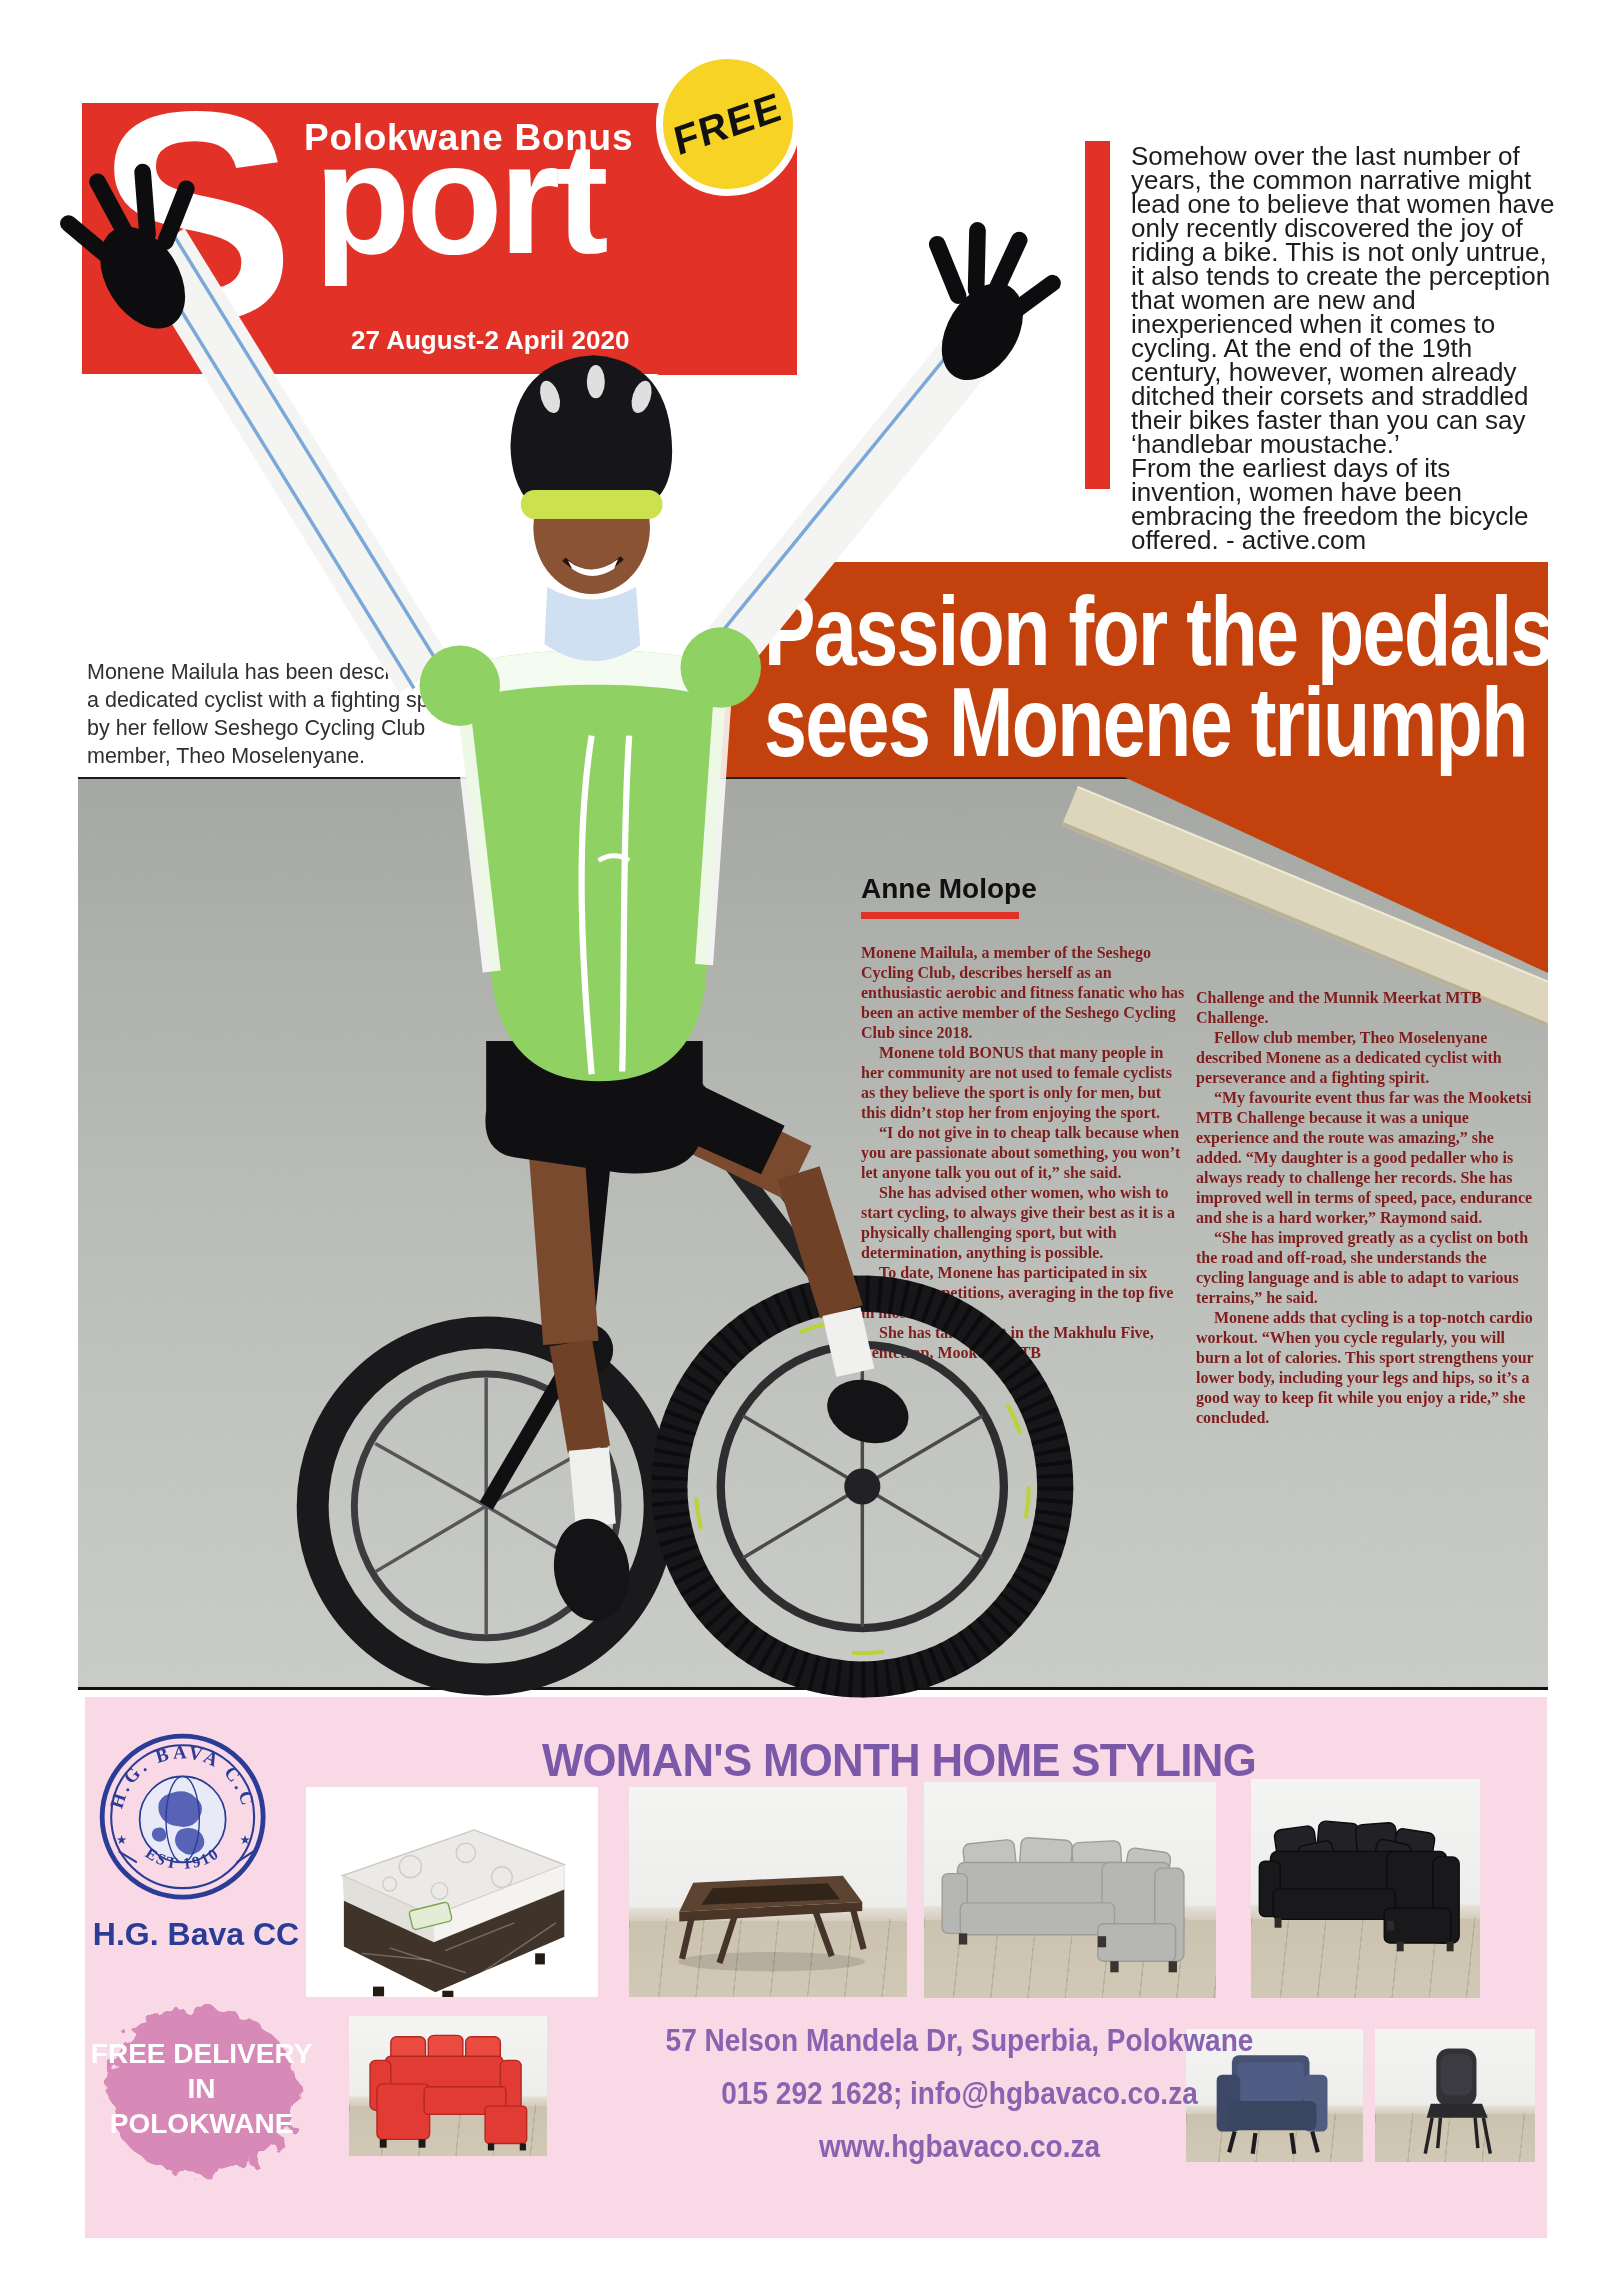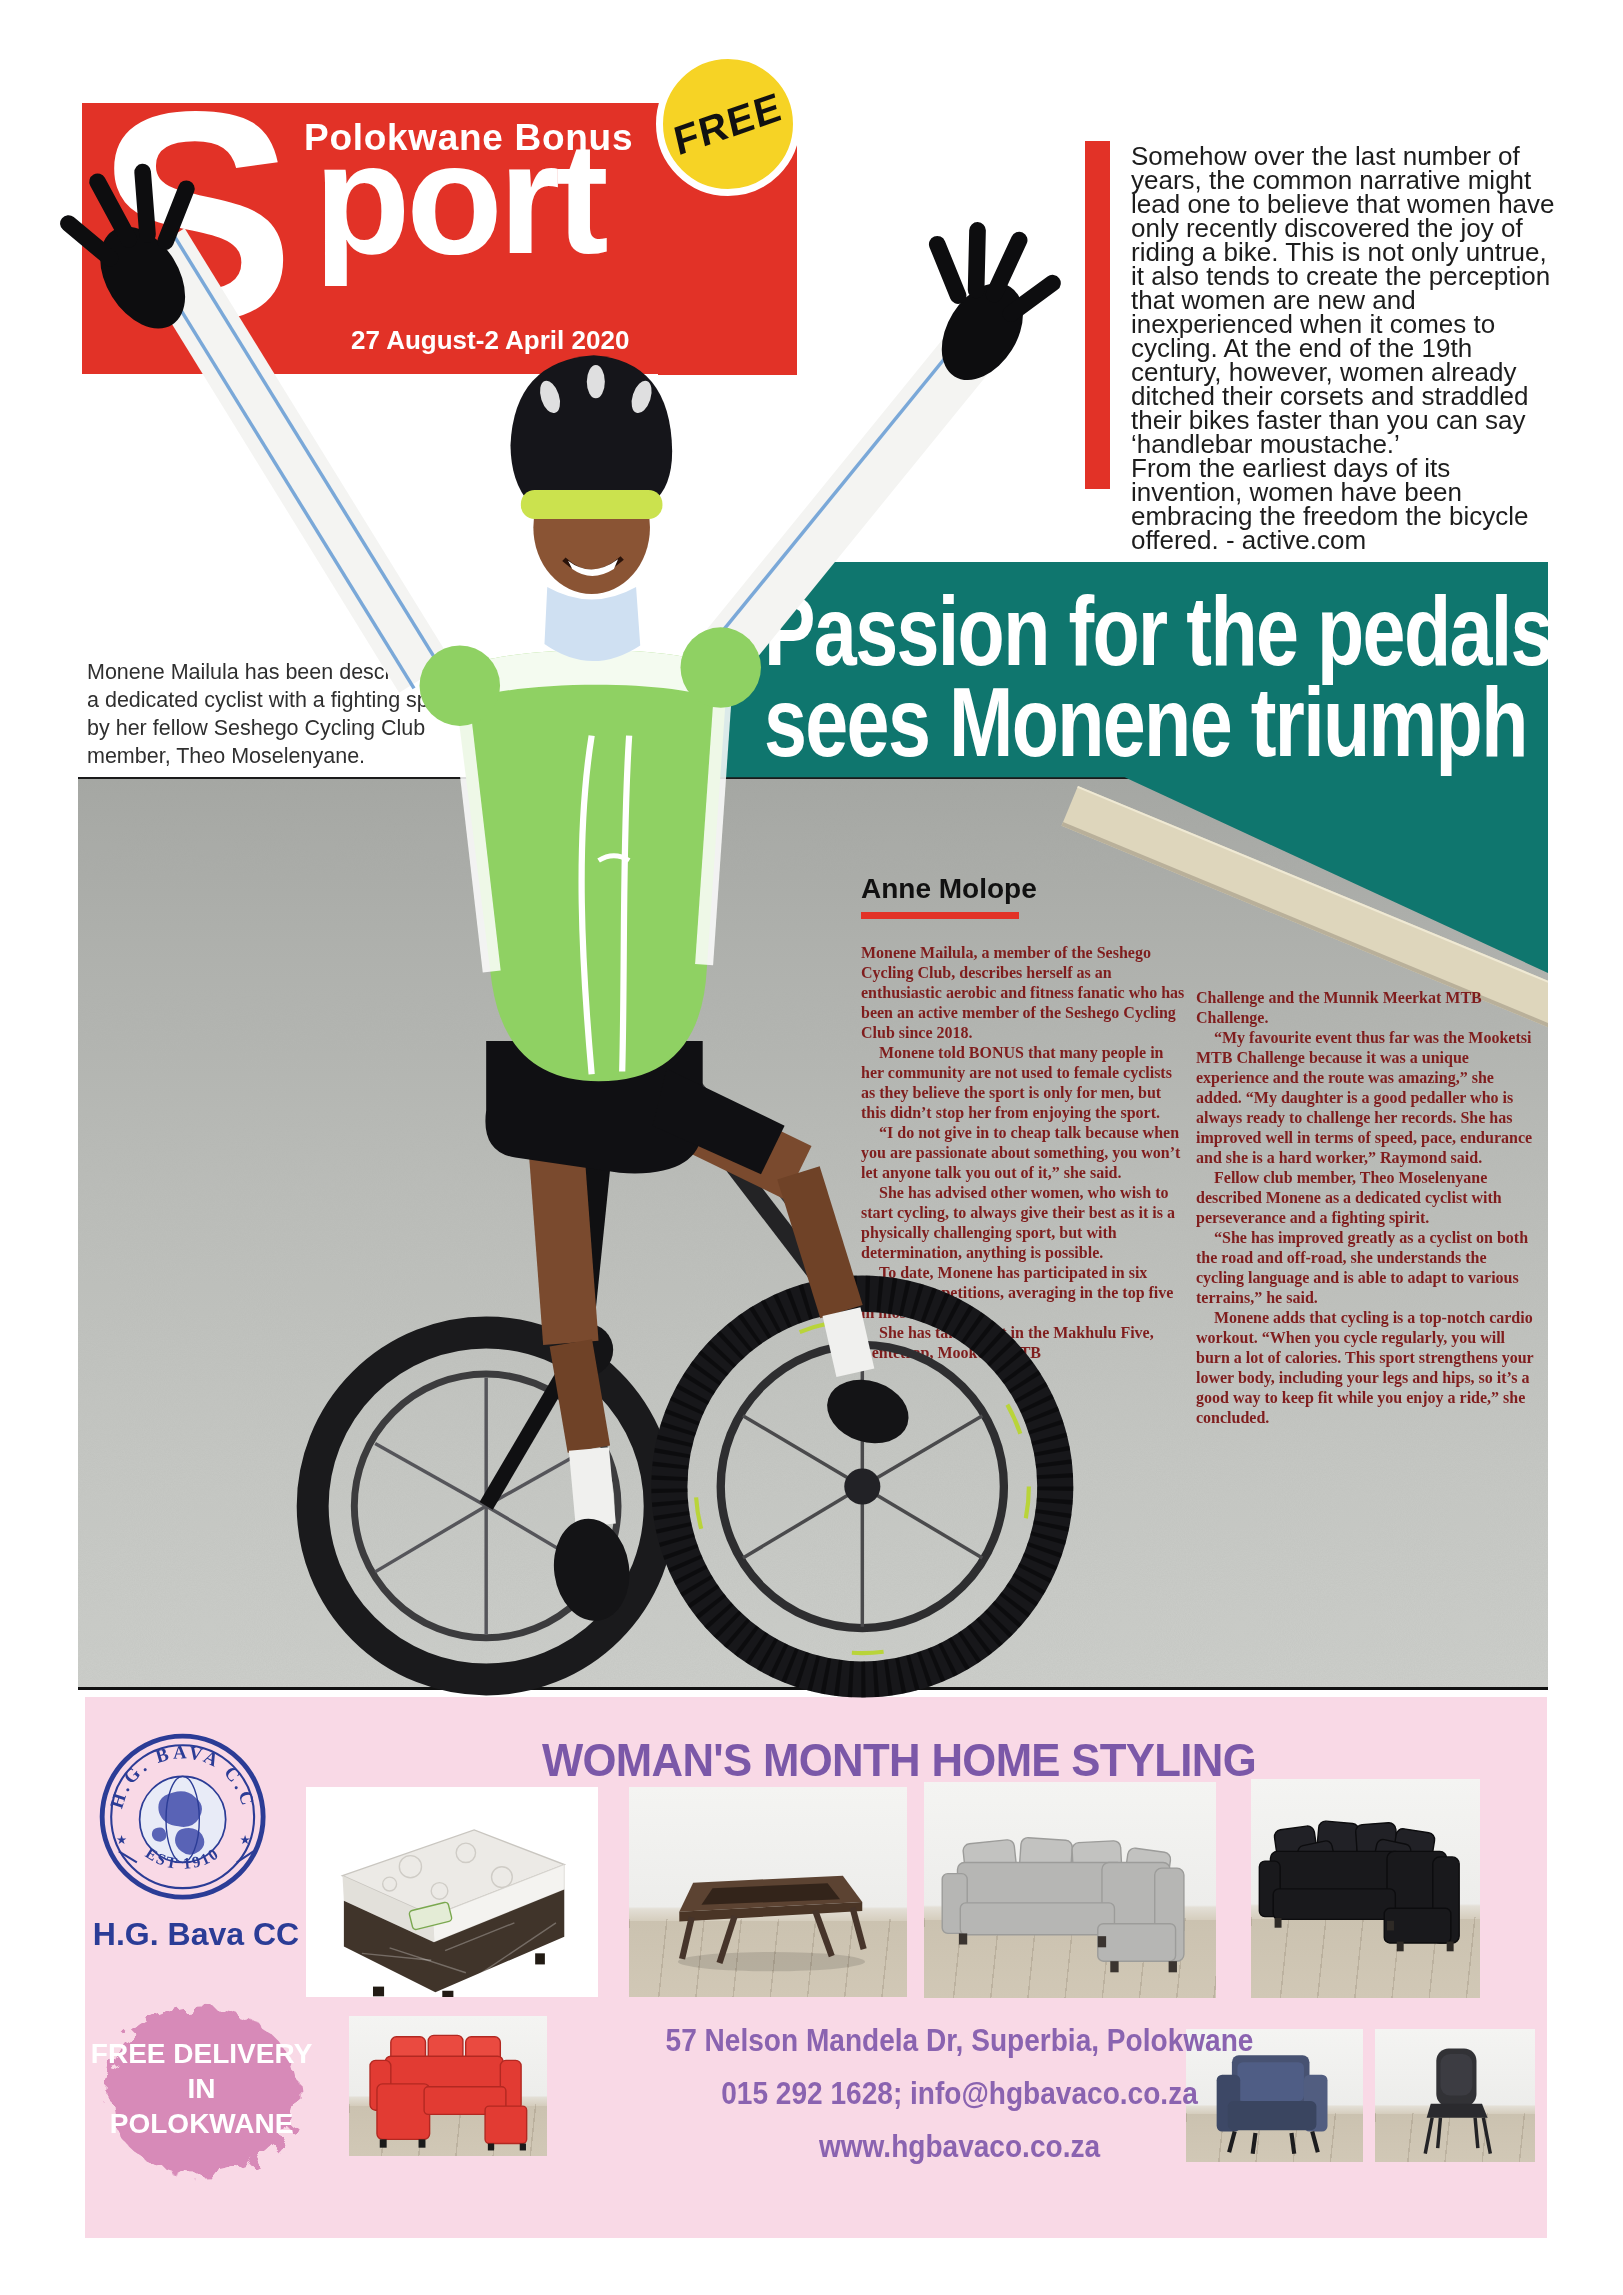"Passion for the pedals" .headline { background: #0f766e -> #c2410c }
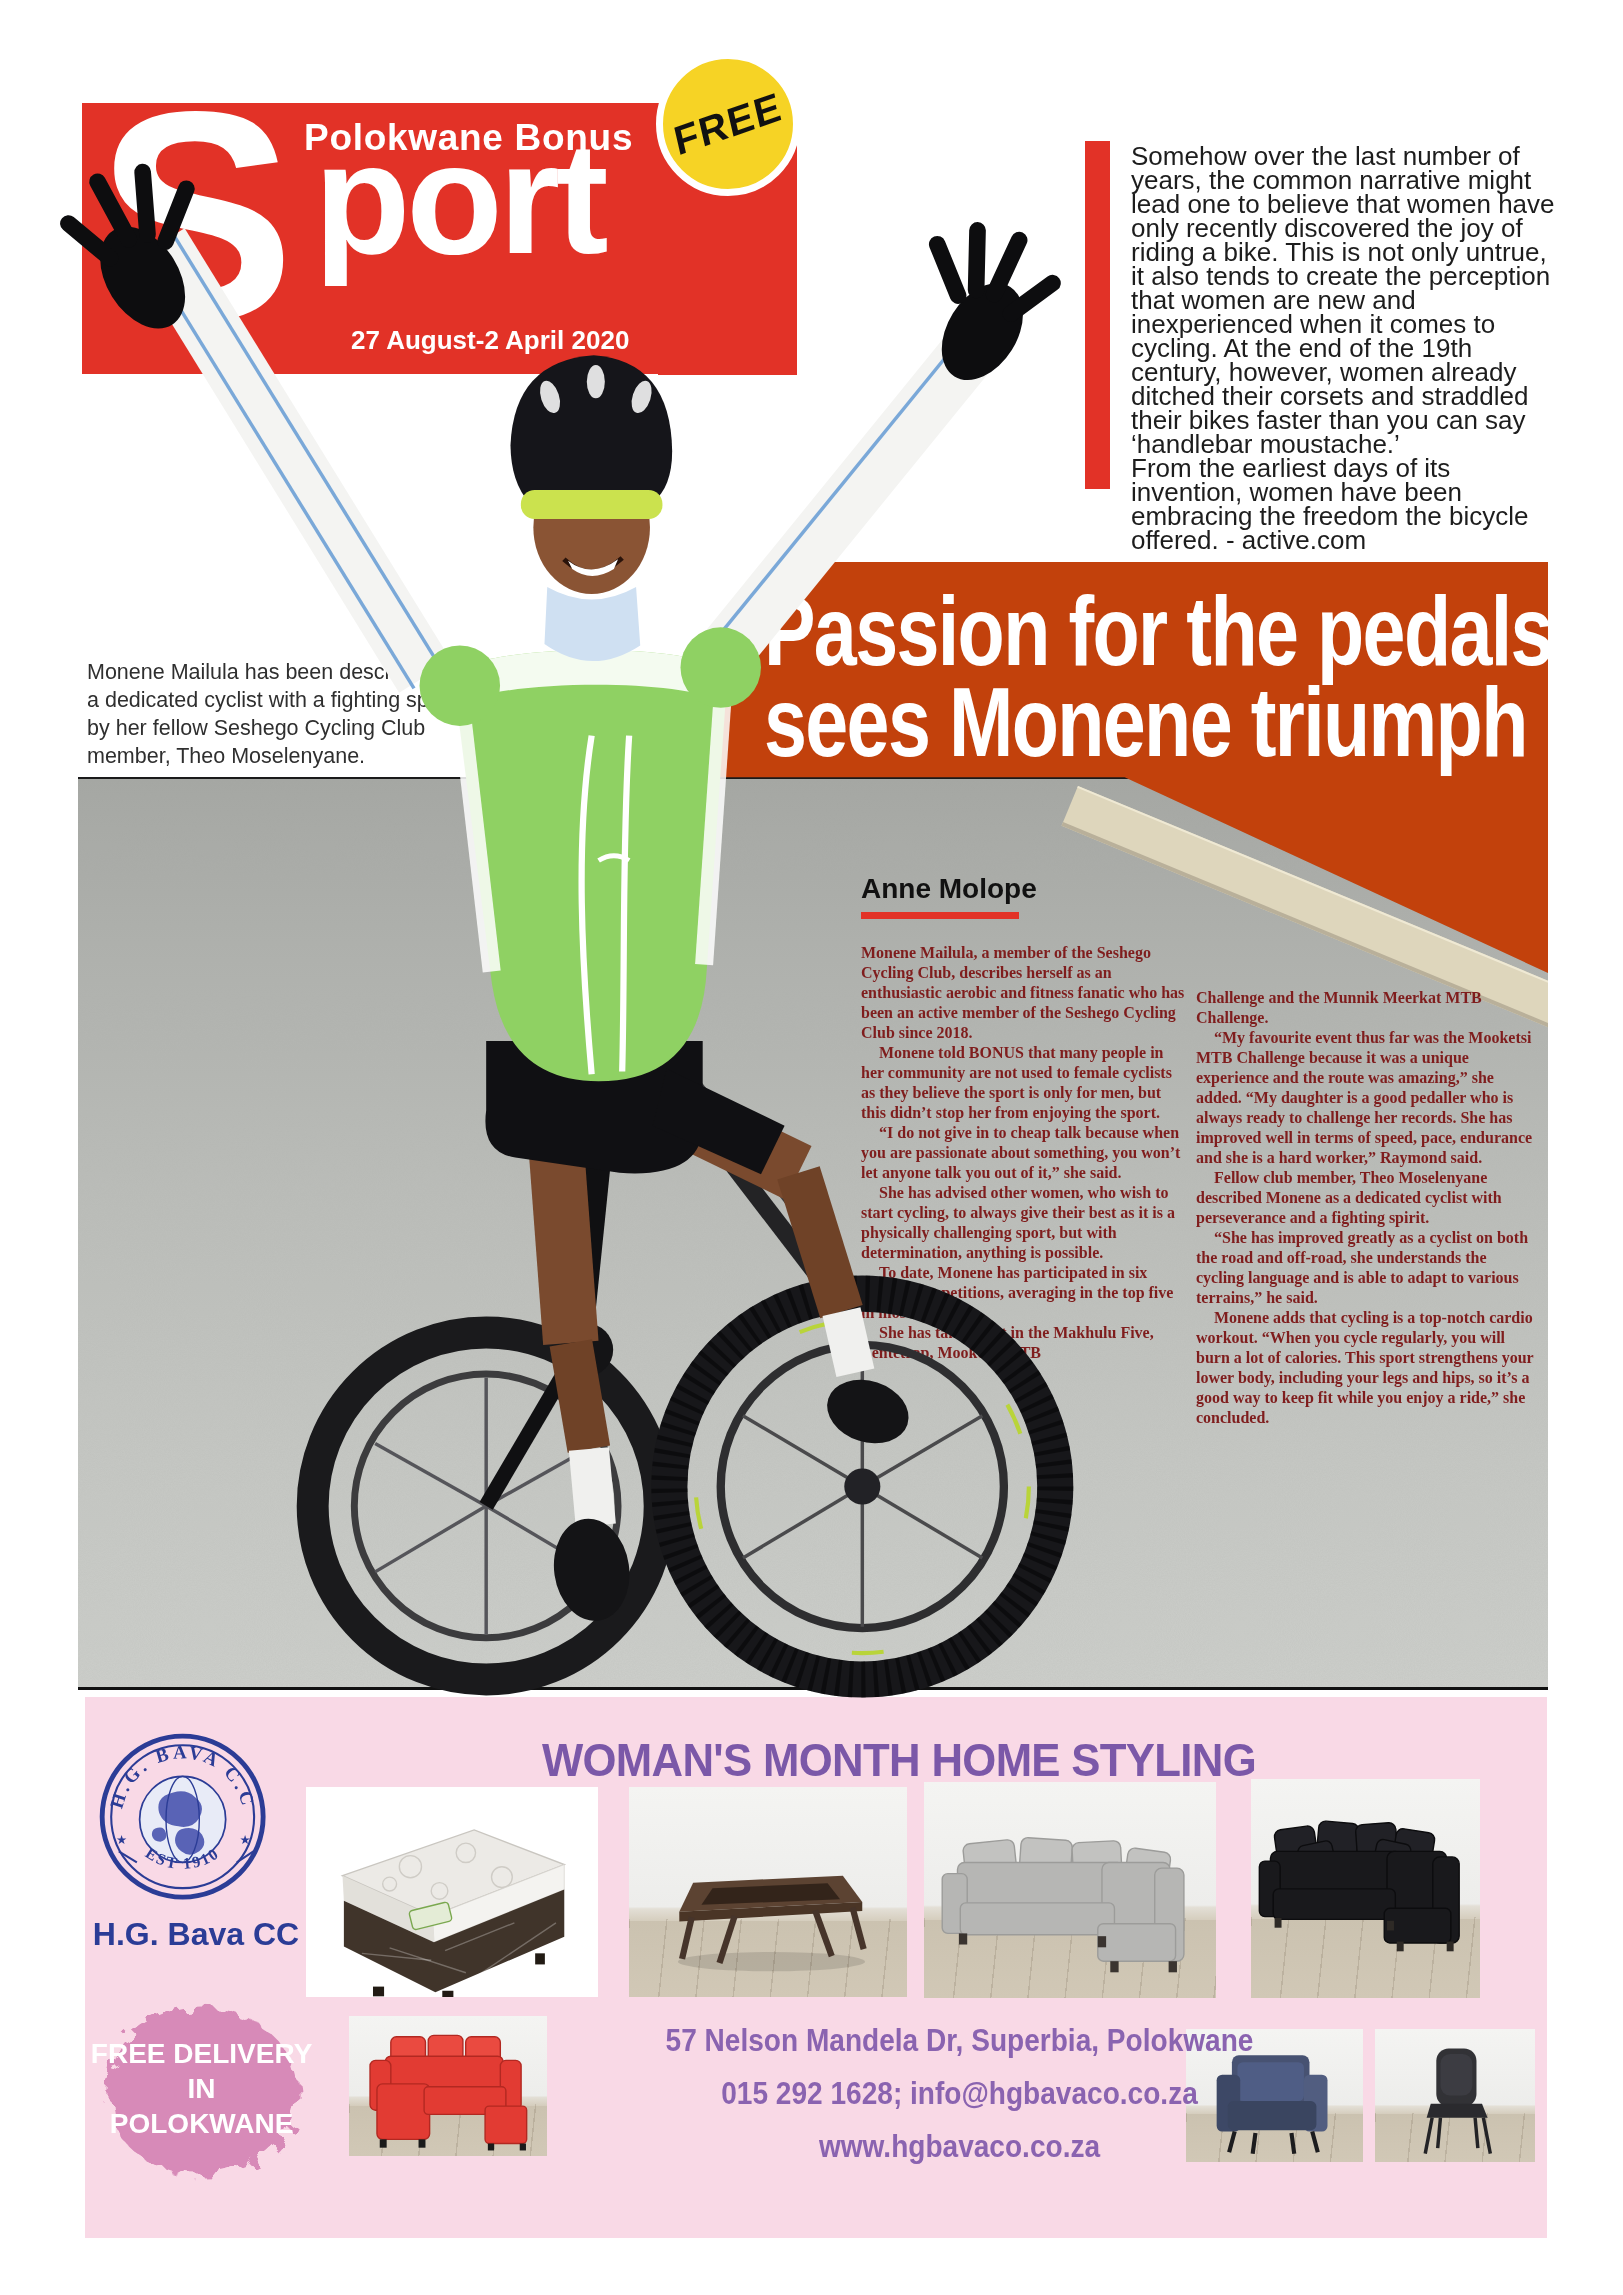"“My favourite event thus far" p { order: before "Fellow club member, Theo Moselenyane" -> after "Fellow club member, Theo Moselenyane" }
